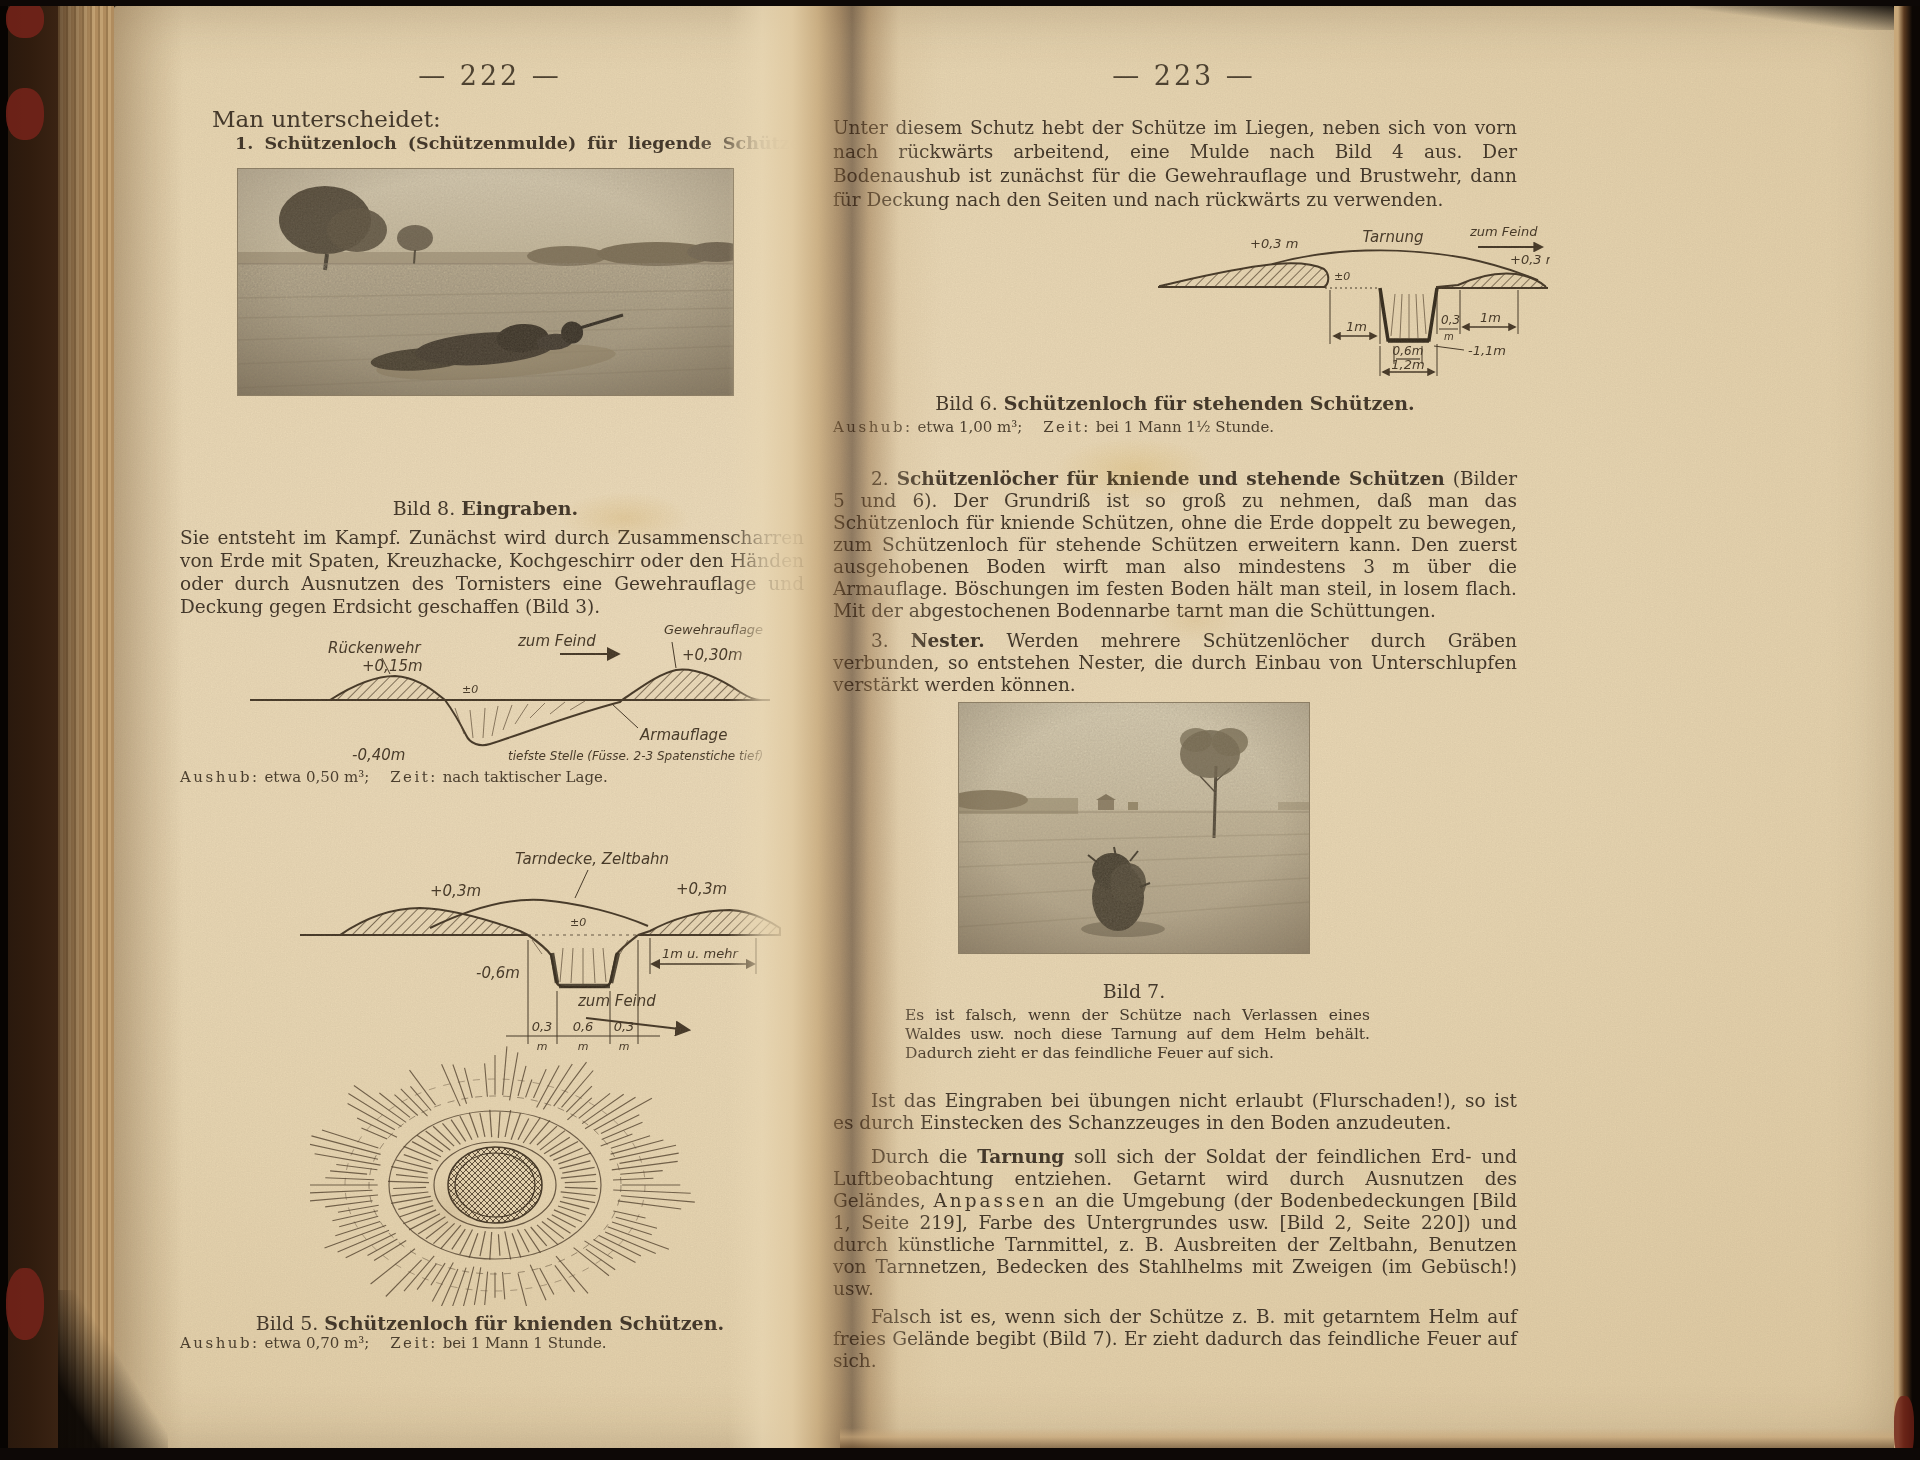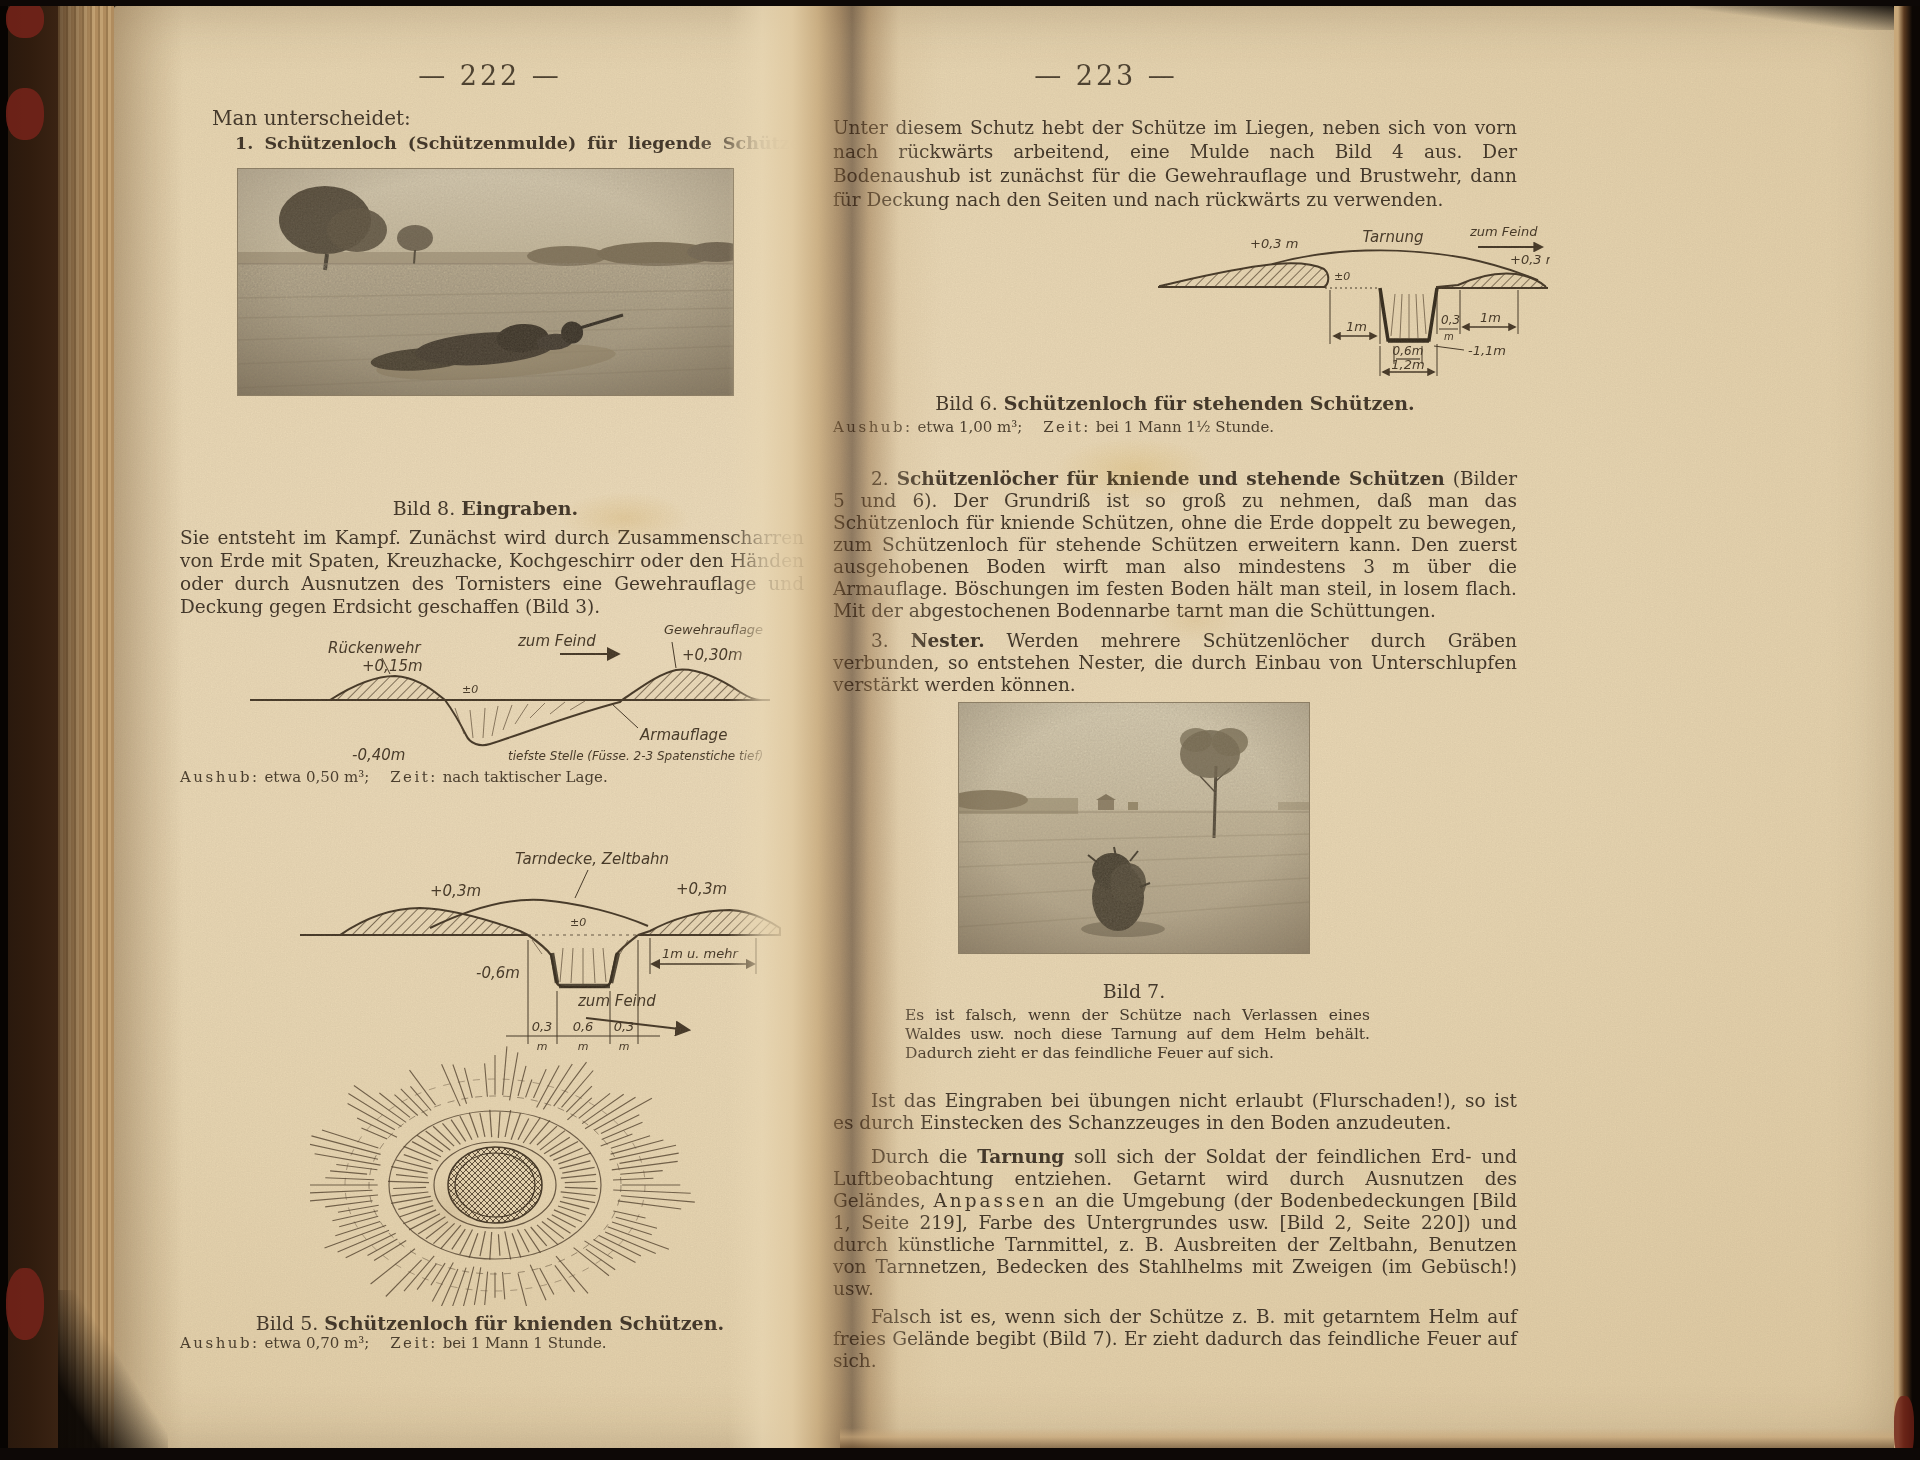"— 223 —" div.abs { left: 996px -> 1074px }
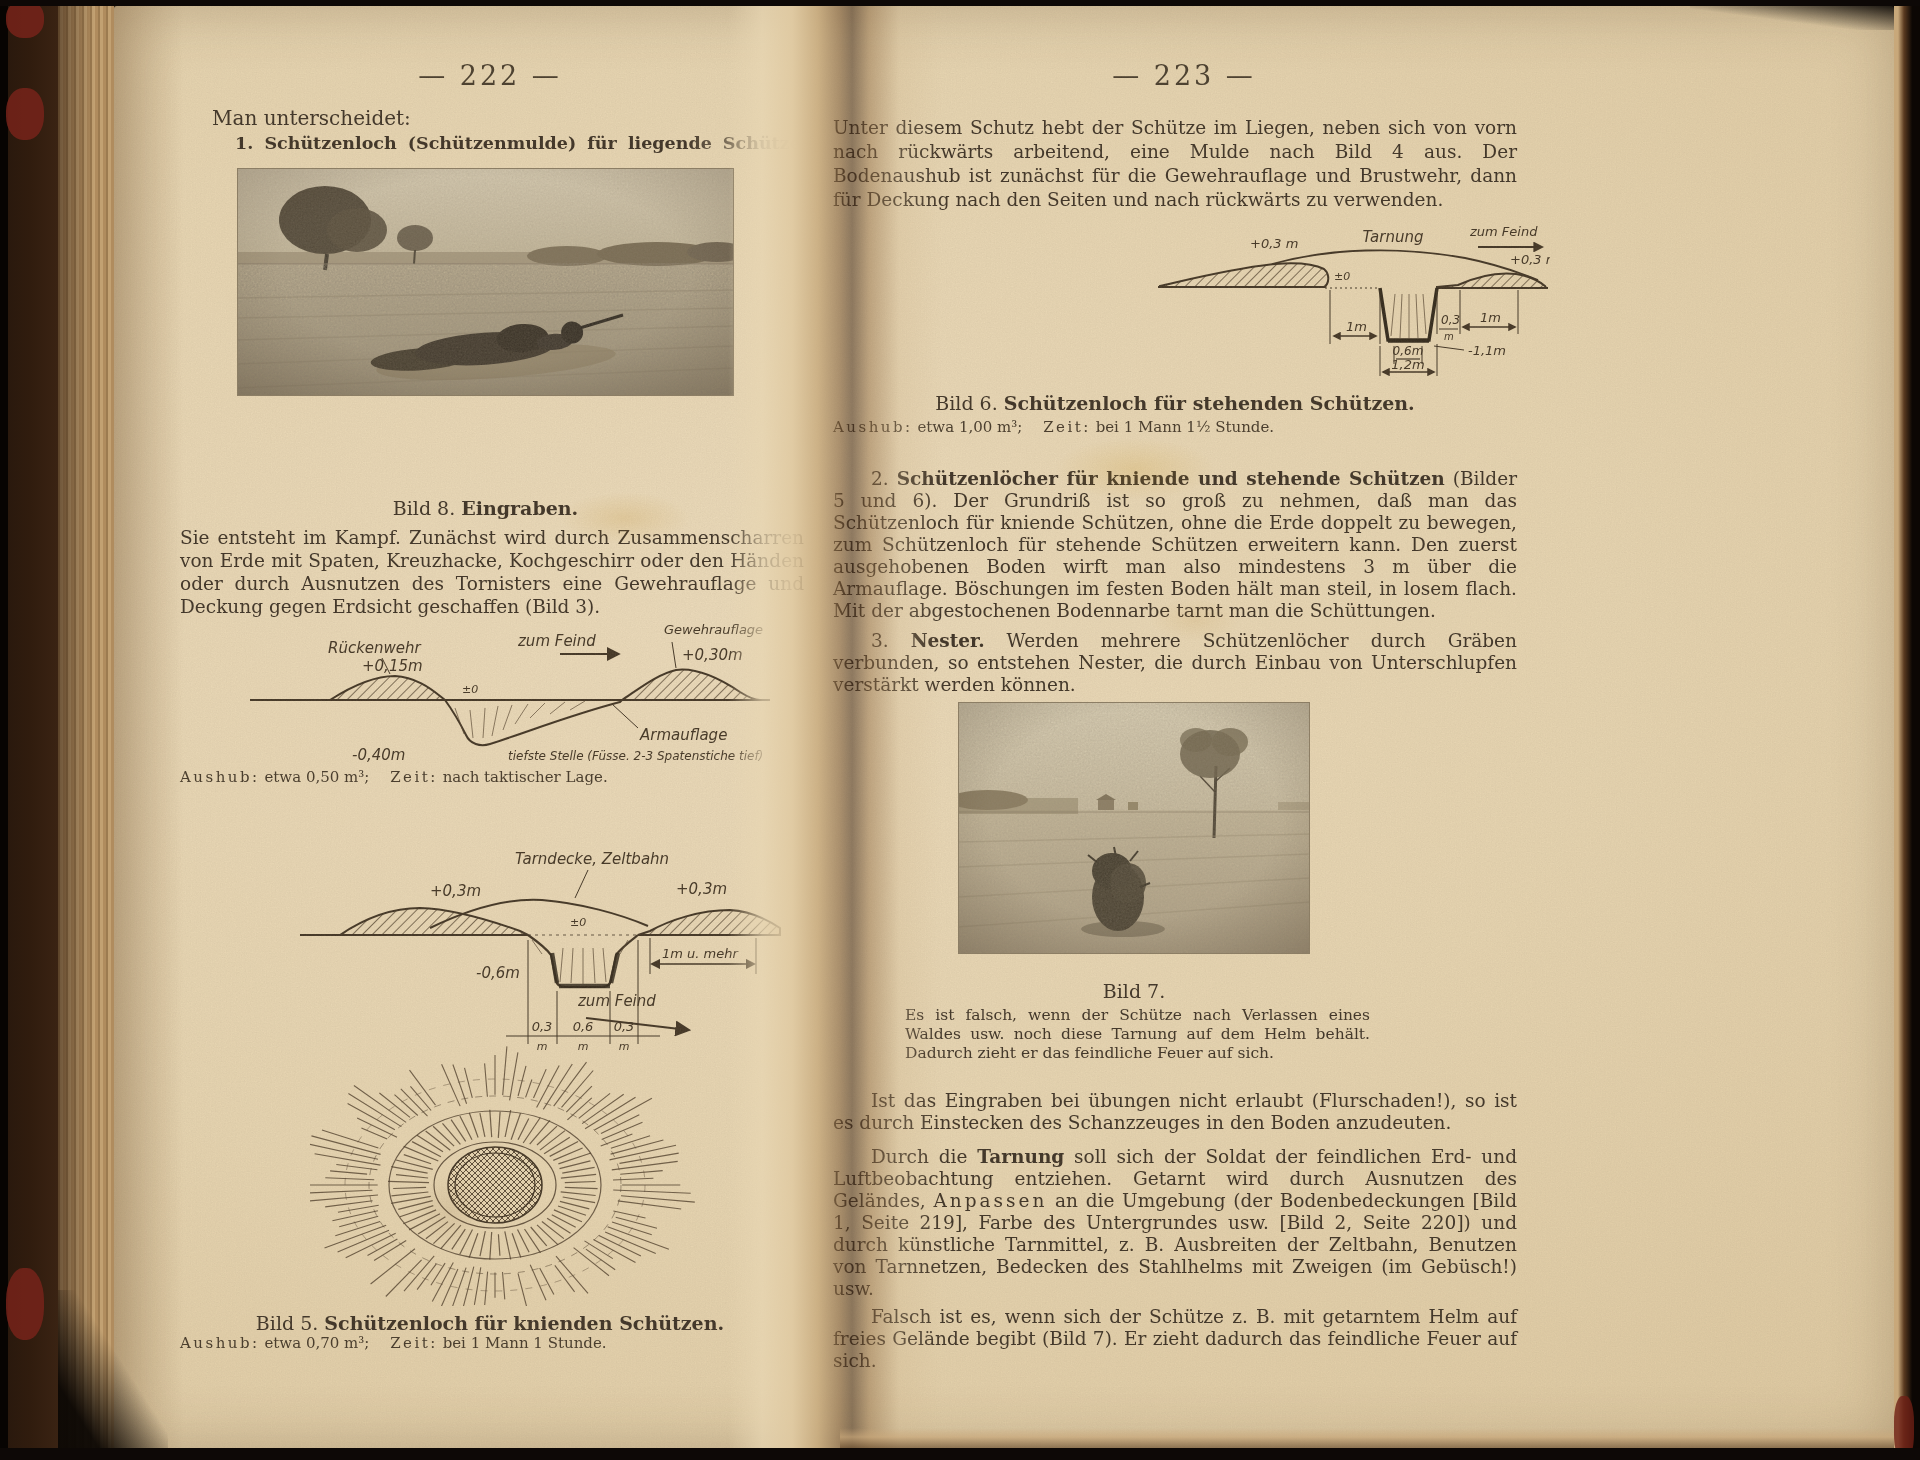"Man unterscheidet:" .intro { font-size: 20px -> 23px }
